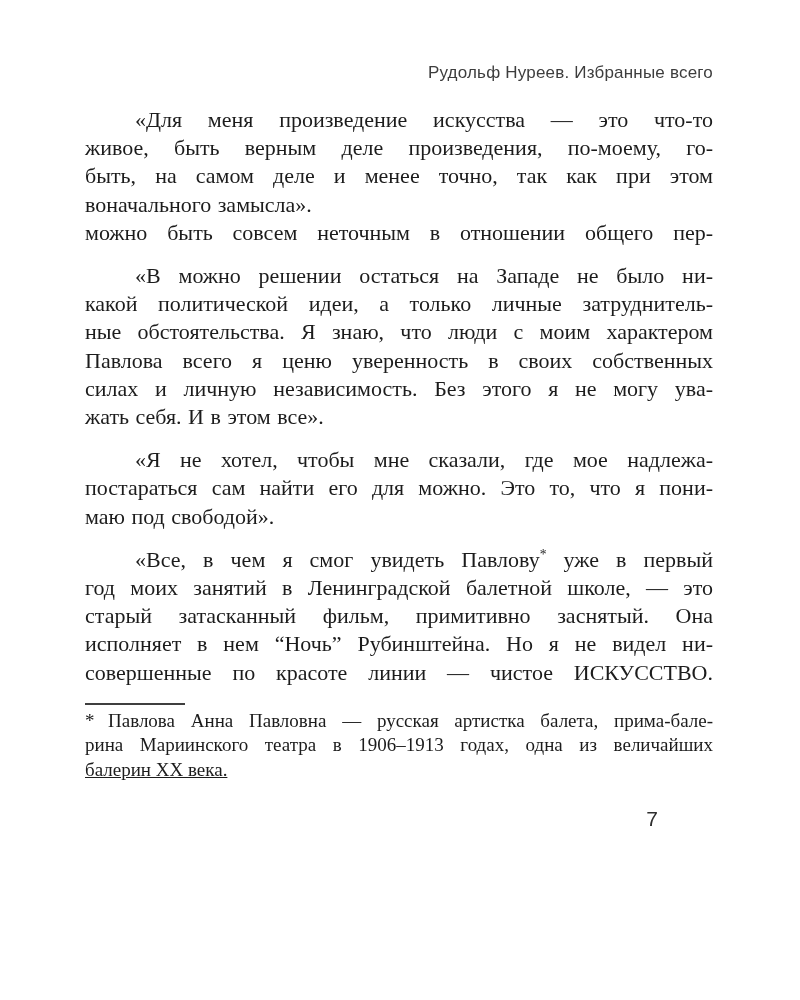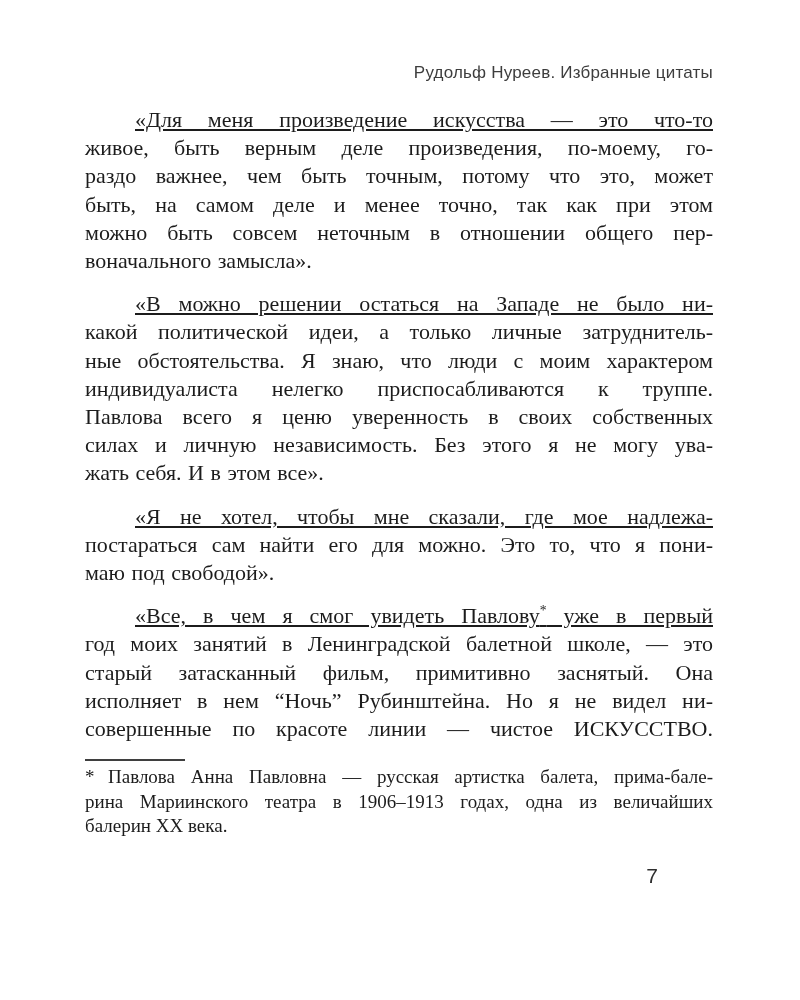"Рудольф Нуреев. Избранные цитаты" div.running-head { text: цитаты -> всего }
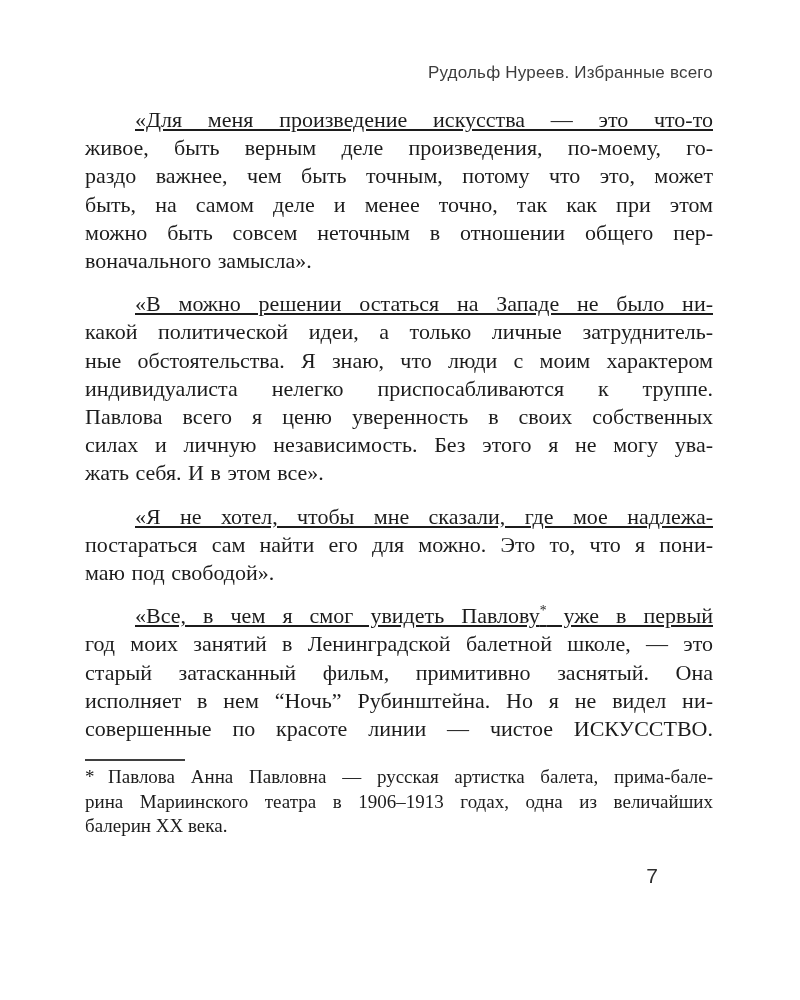"«Для меня произведение искусства —" .para .line.firstline { text-decoration: underline -> none }
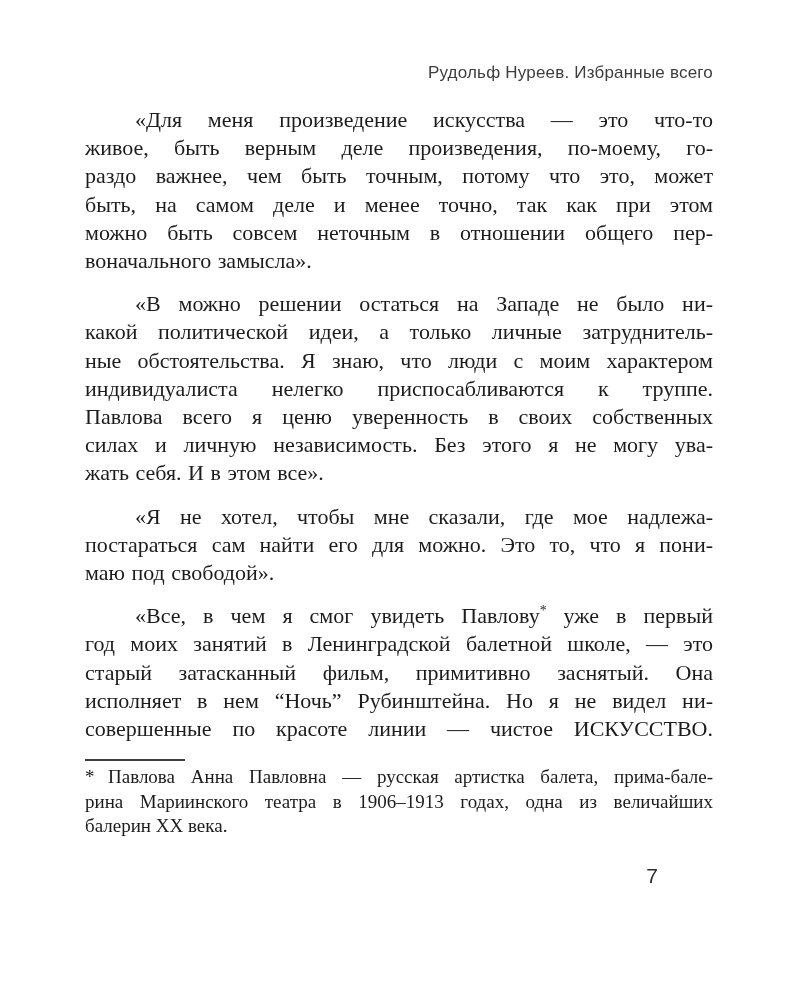"раздо важнее, чем быть точным," div.line { html: <div>раздо важнее, чем быть точным, потому что это, может</div> -> none }
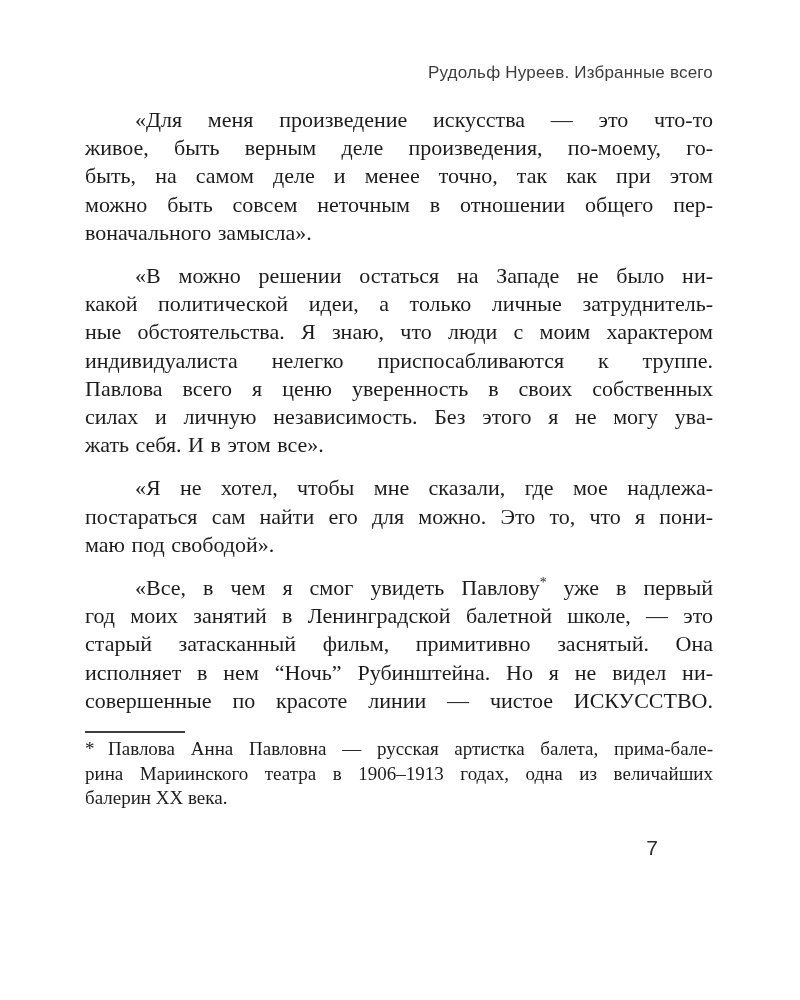"можно быть совсем неточным в" div.line { order: before "воначального замысла»." -> after "воначального замысла»." }
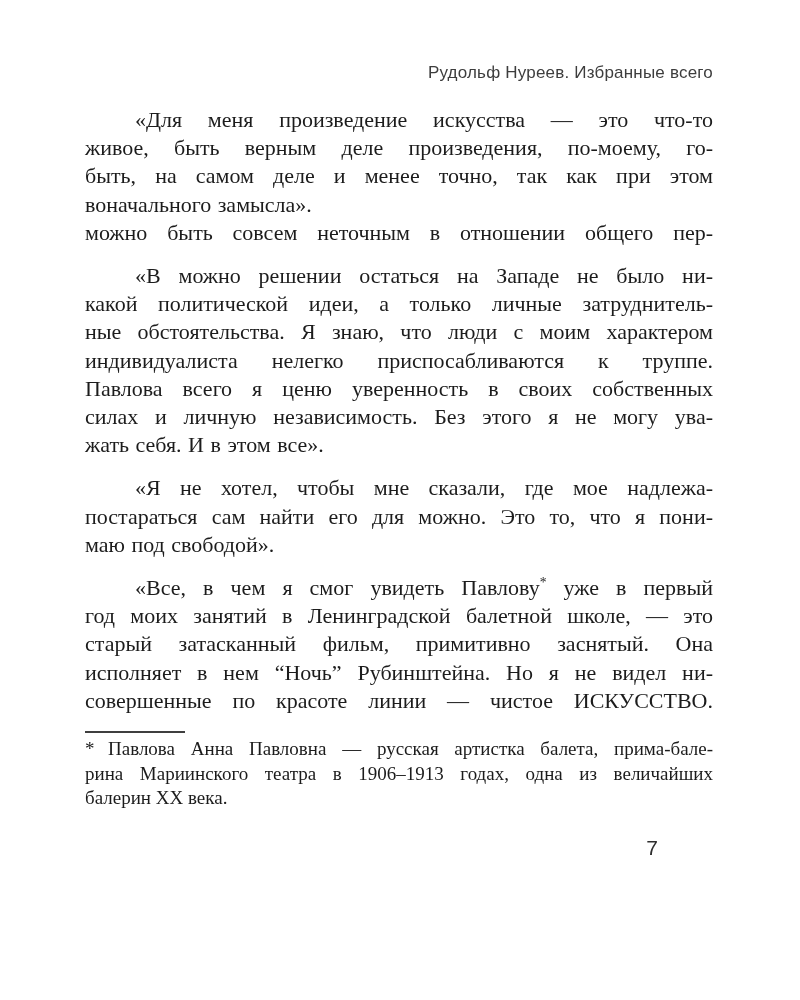"индивидуалиста нелегко приспосабливаются" div.line { html: <div>индивидуалиста нелегко приспосабливаются к труппе.</div> -> none }
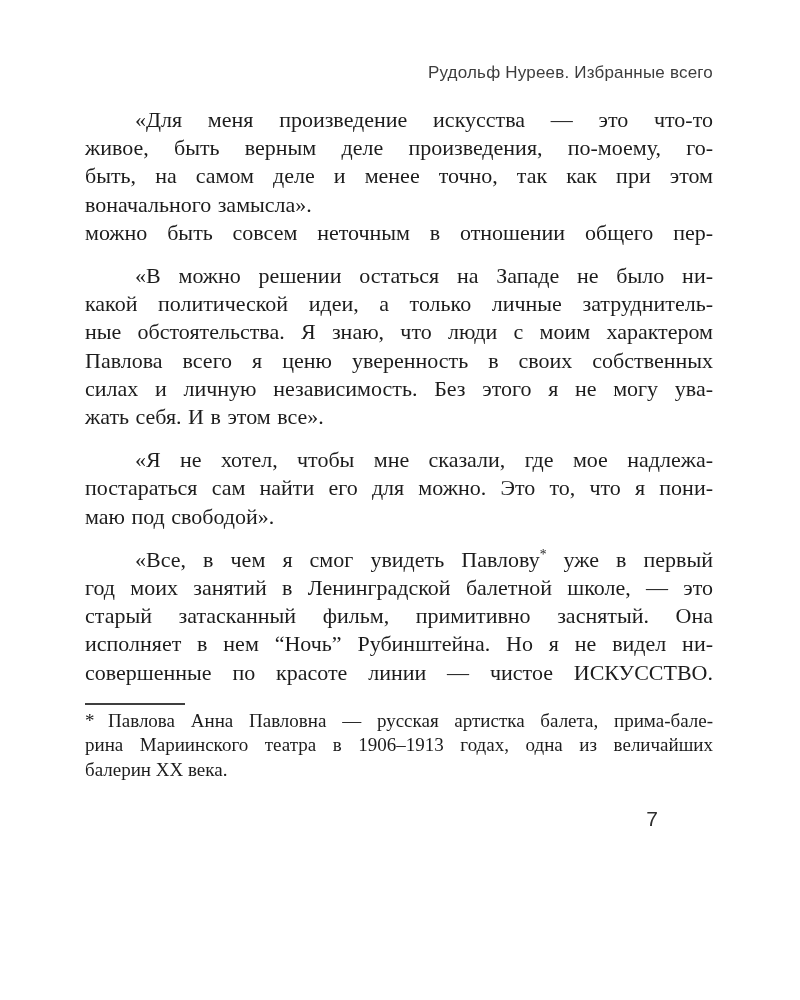"балерин XX века." .fline.lastline { text-decoration: none -> underline }
